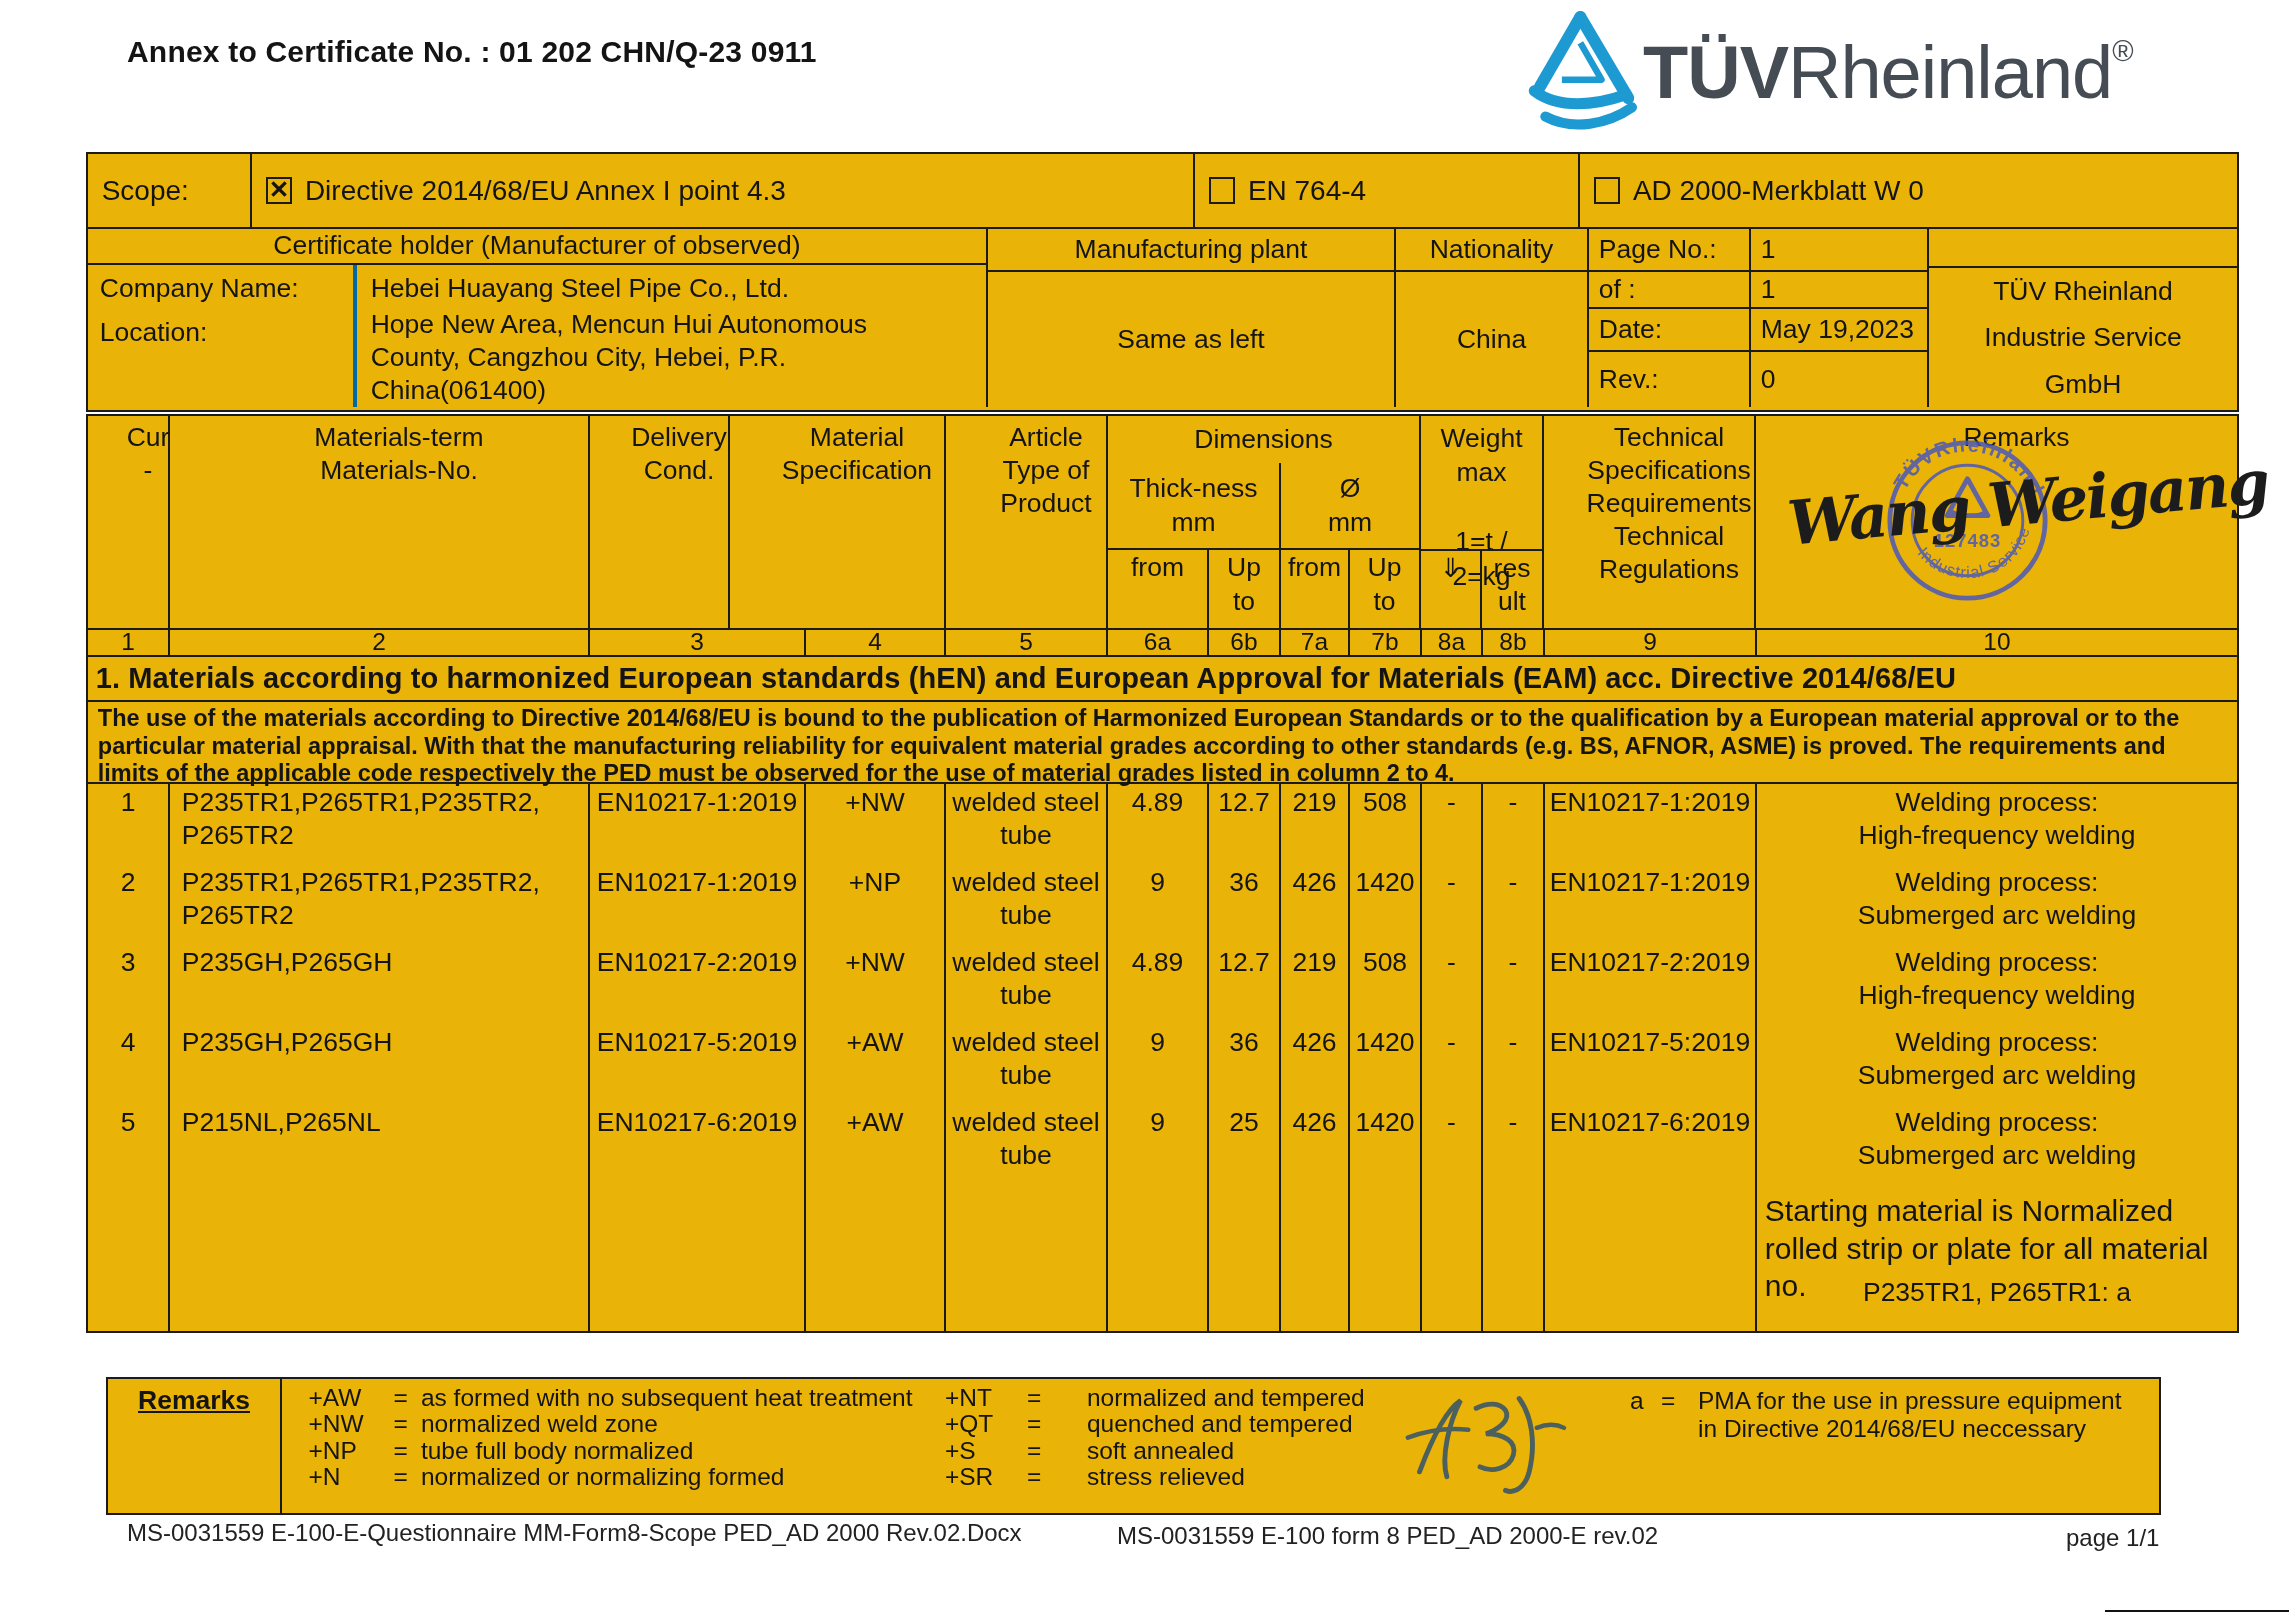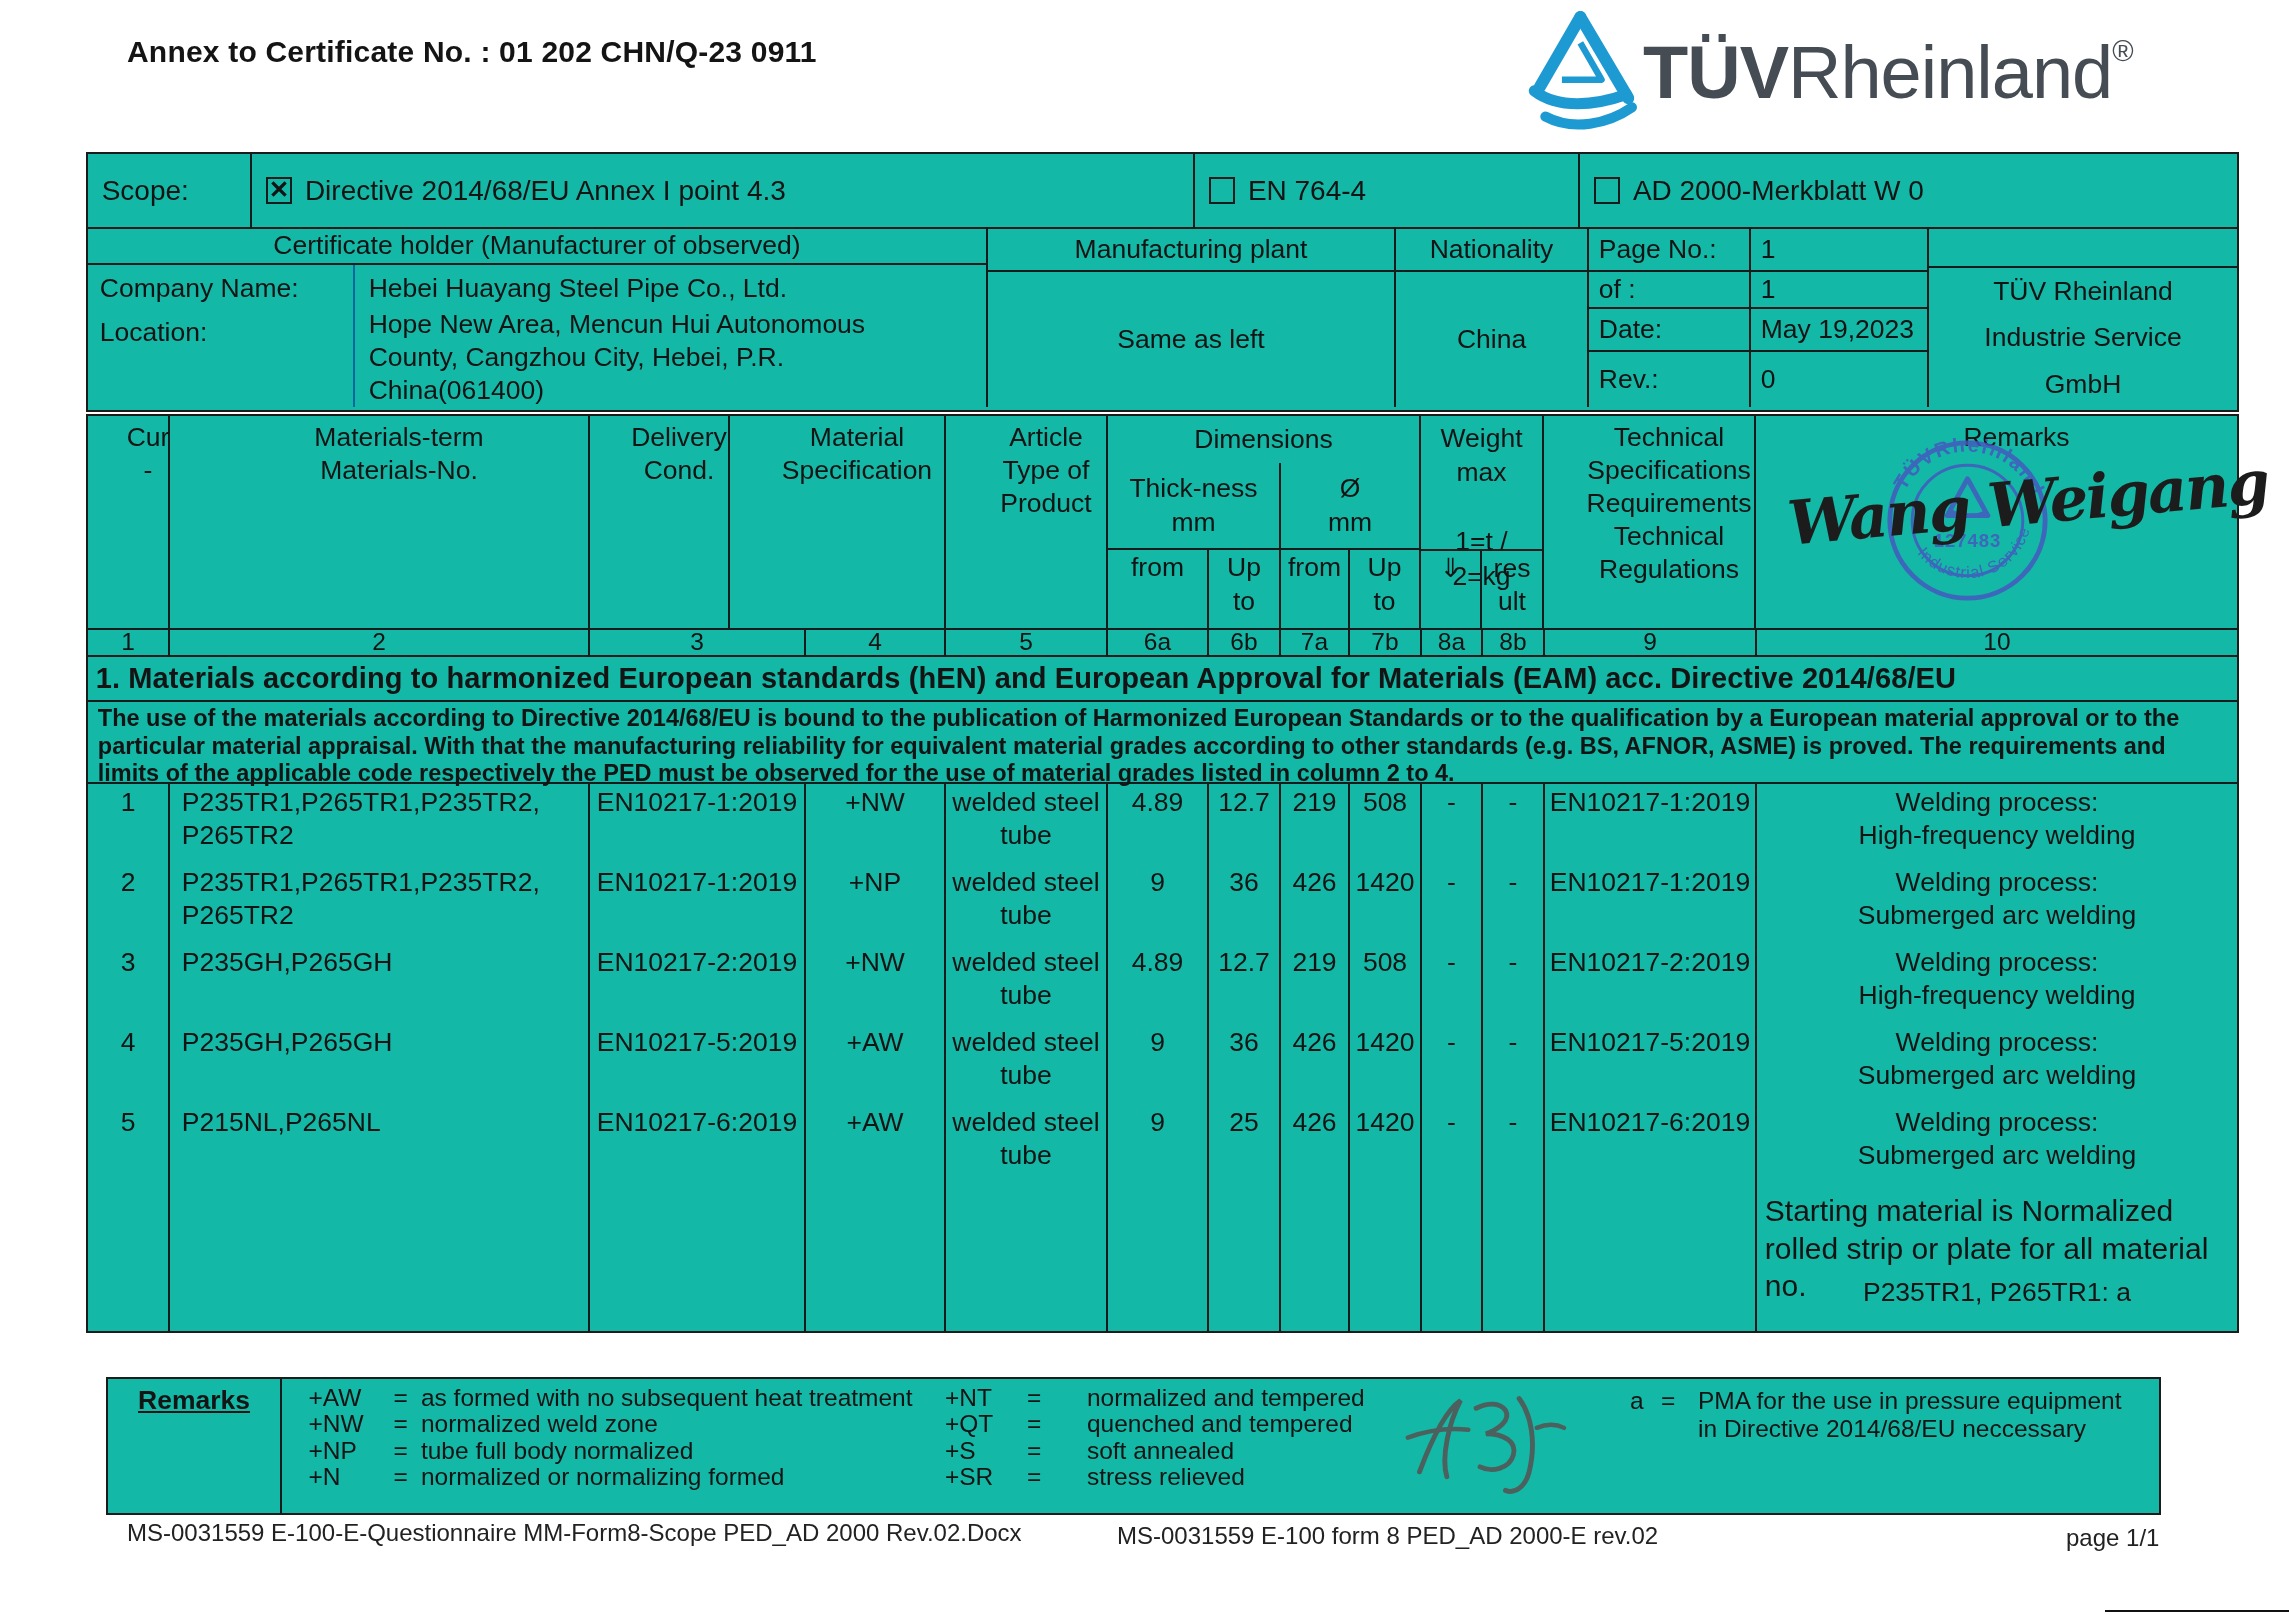"Scope:" .box { background: #14b8a6 -> #eab308 }
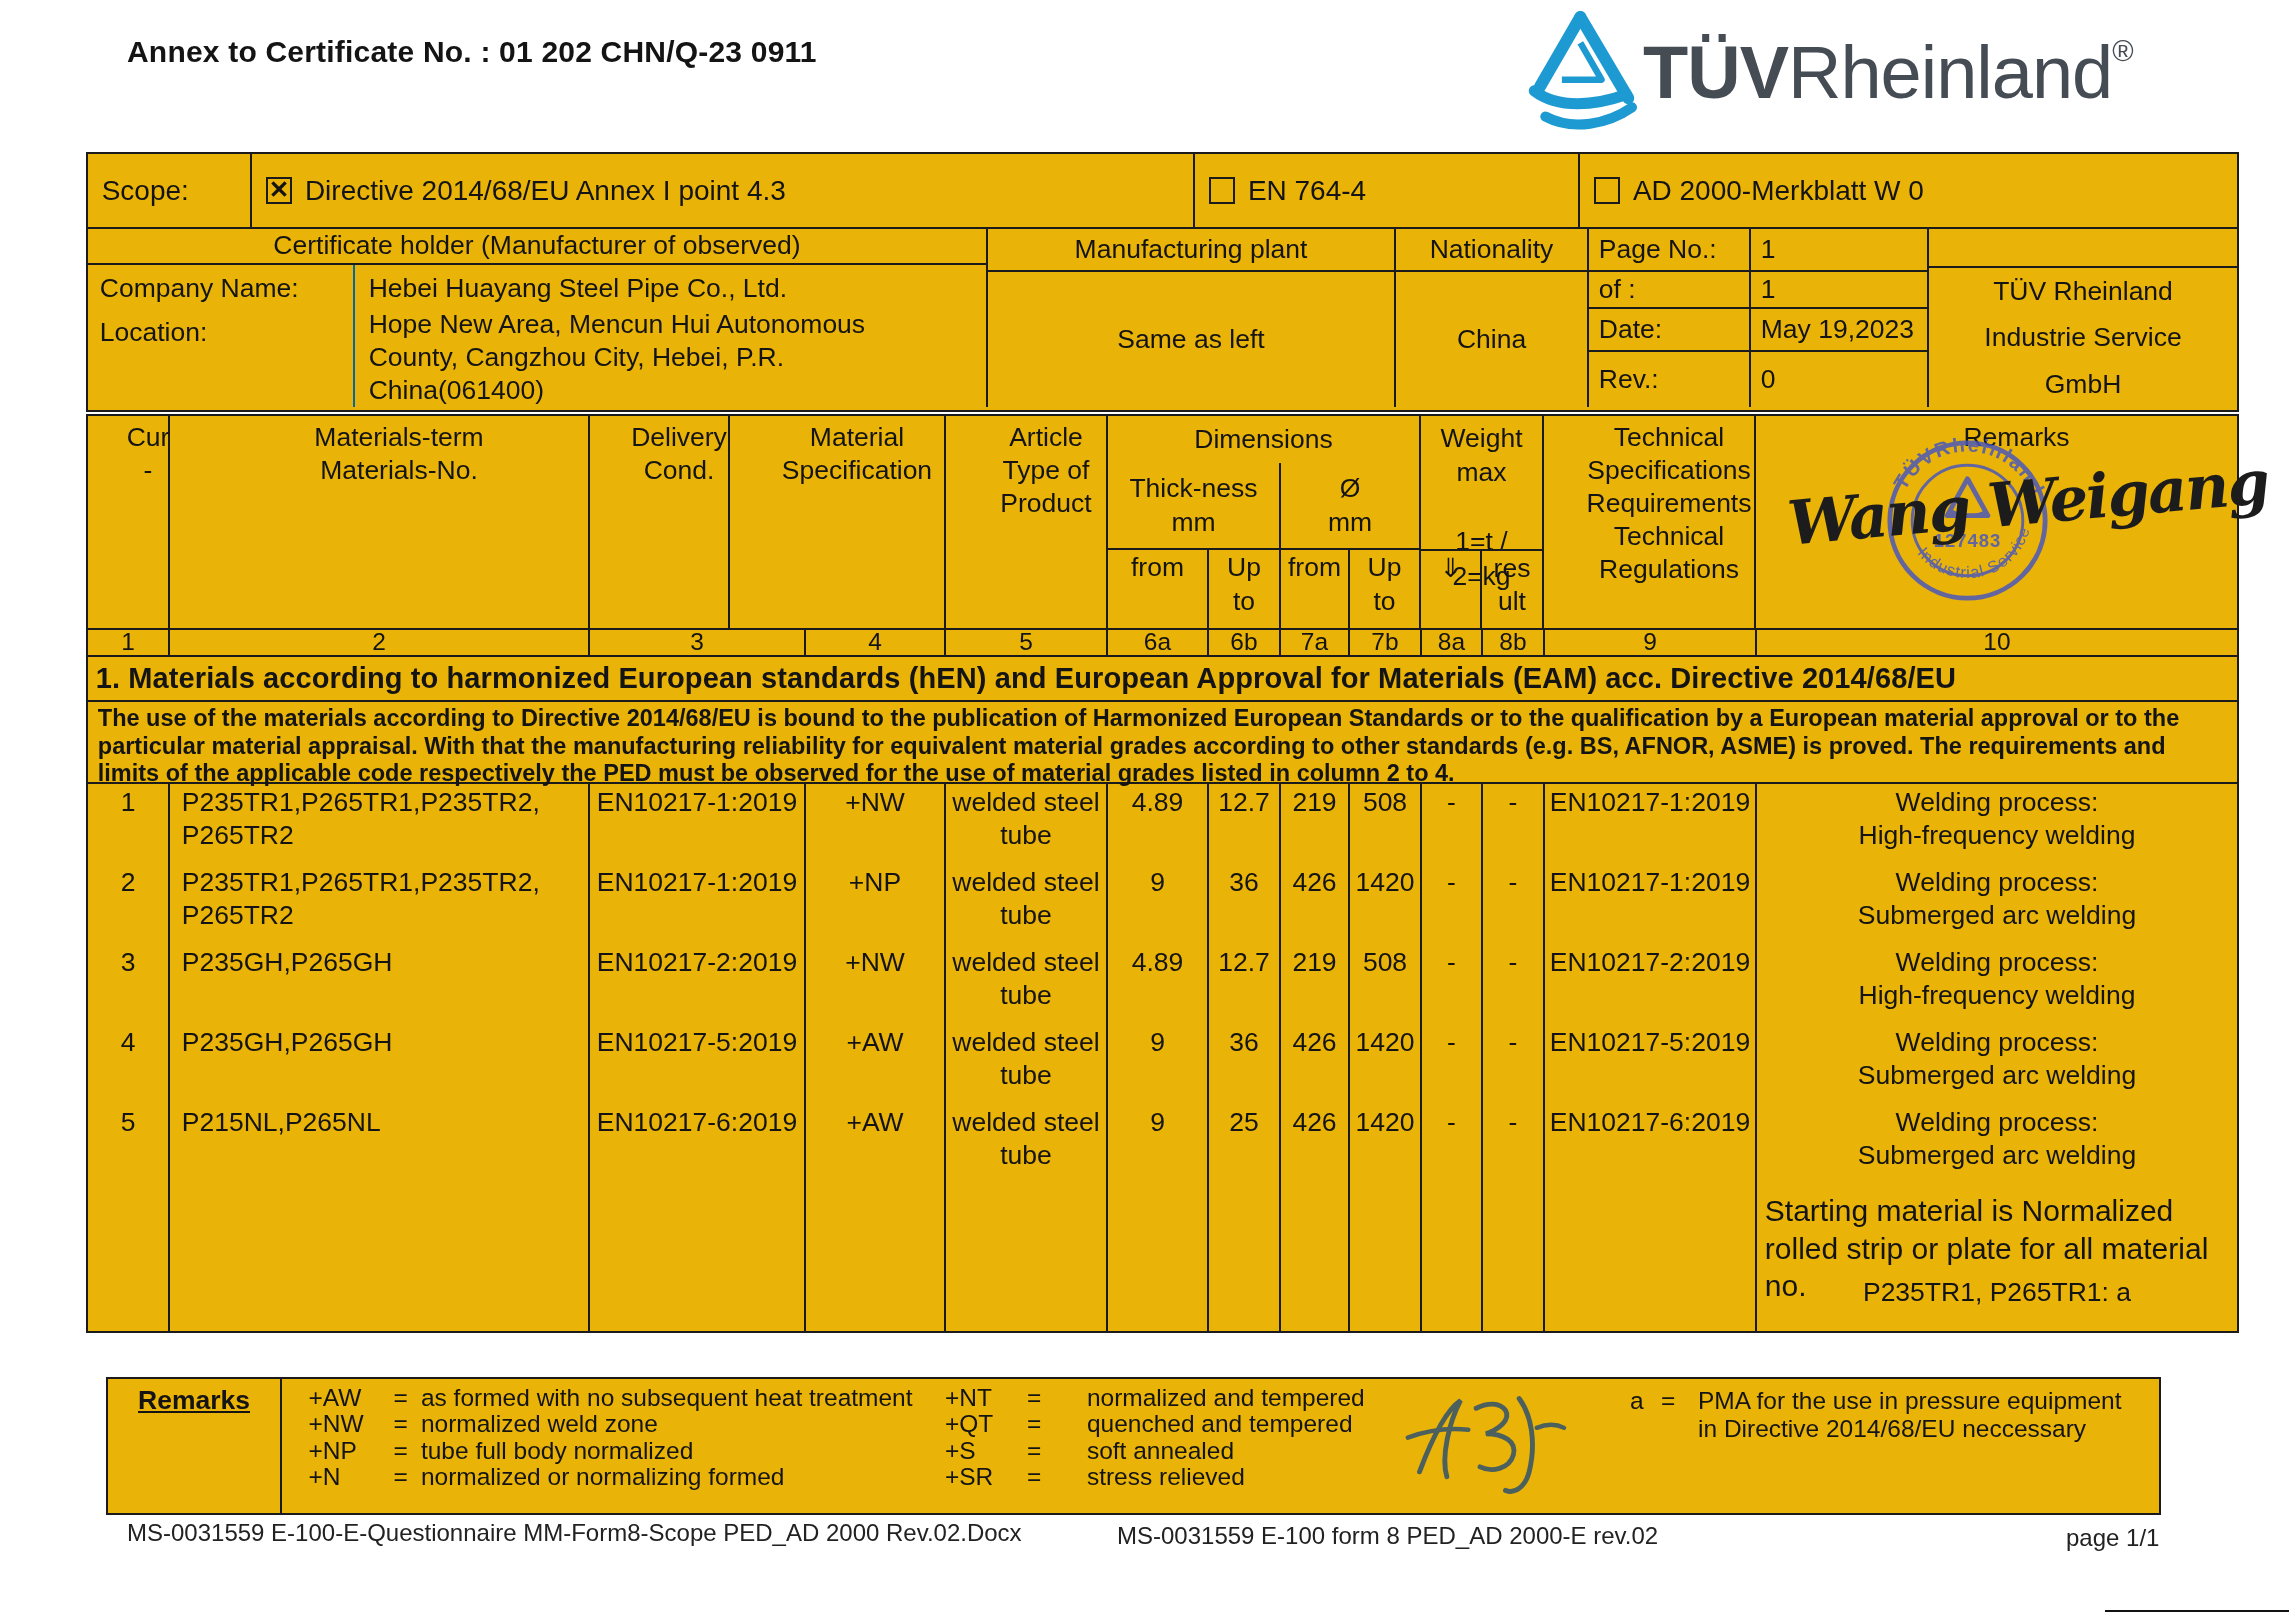"Hebei Huayang Steel Pipe Co.," .ch-values { border-left: 2px solid #0369a1 -> 4px solid #0369a1 }
